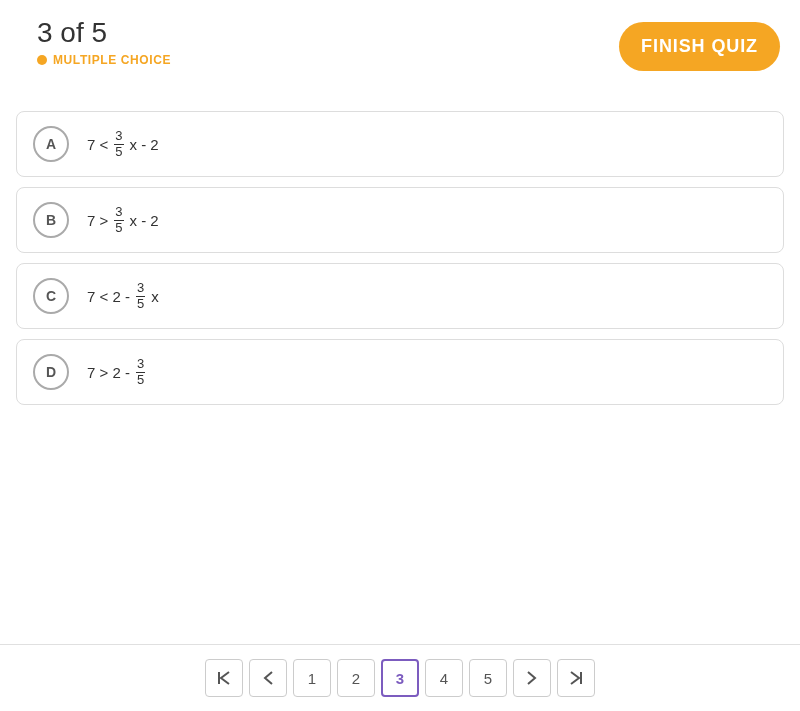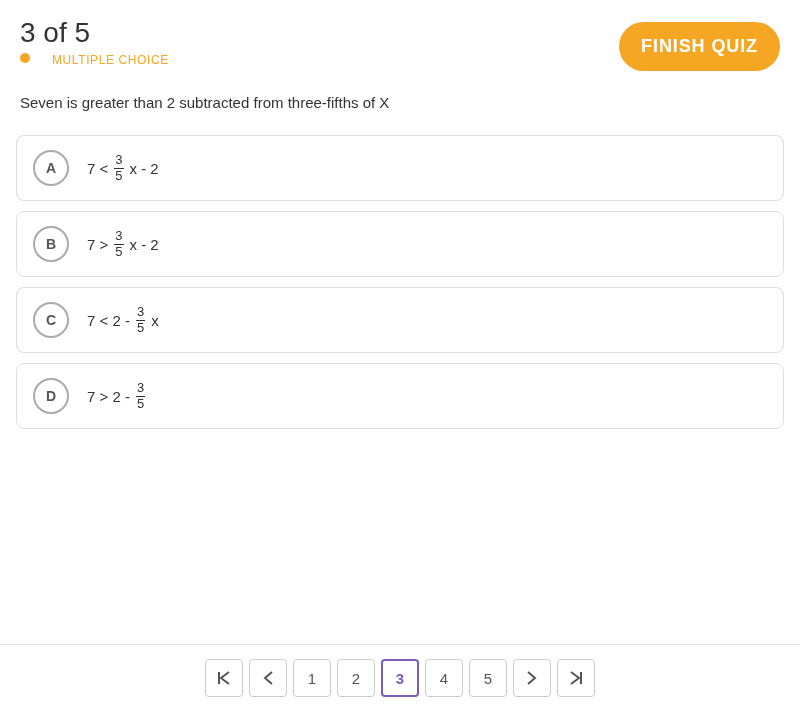"3 of 5" .header { margin-left: none -> 17px }
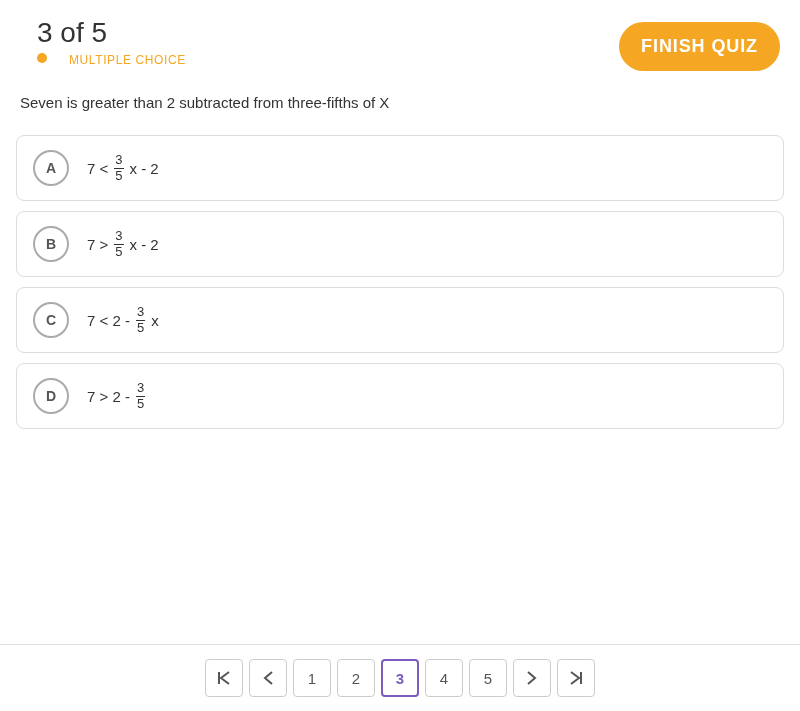"MULTIPLE CHOICE" .question-type { align-items: flex-start -> center; font-weight: 400 -> 700; gap: 22px -> 6px }
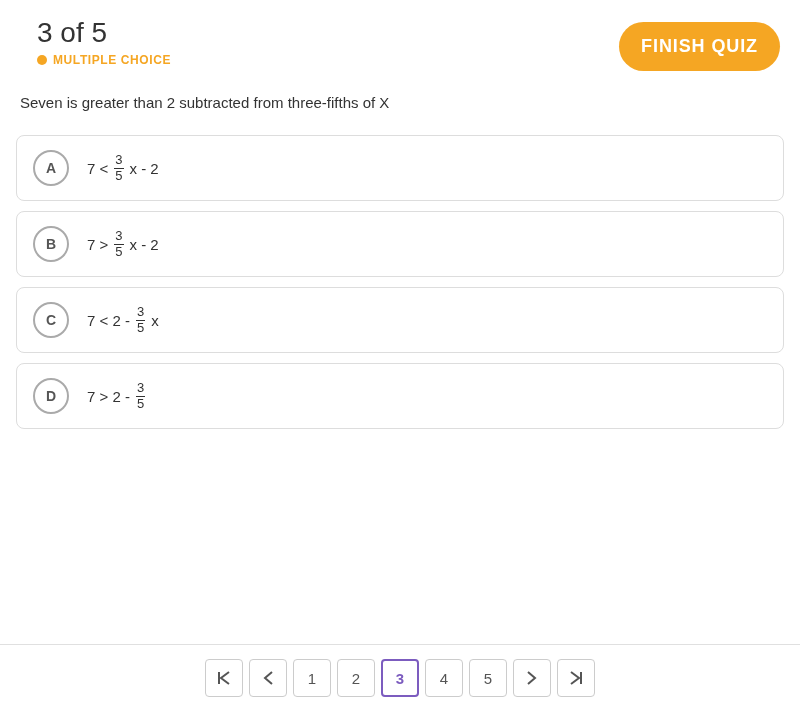"Seven is greater than 2" div { html: <div>Seven is greater than 2 subtracted from three-fifths of X</div> -> none }
